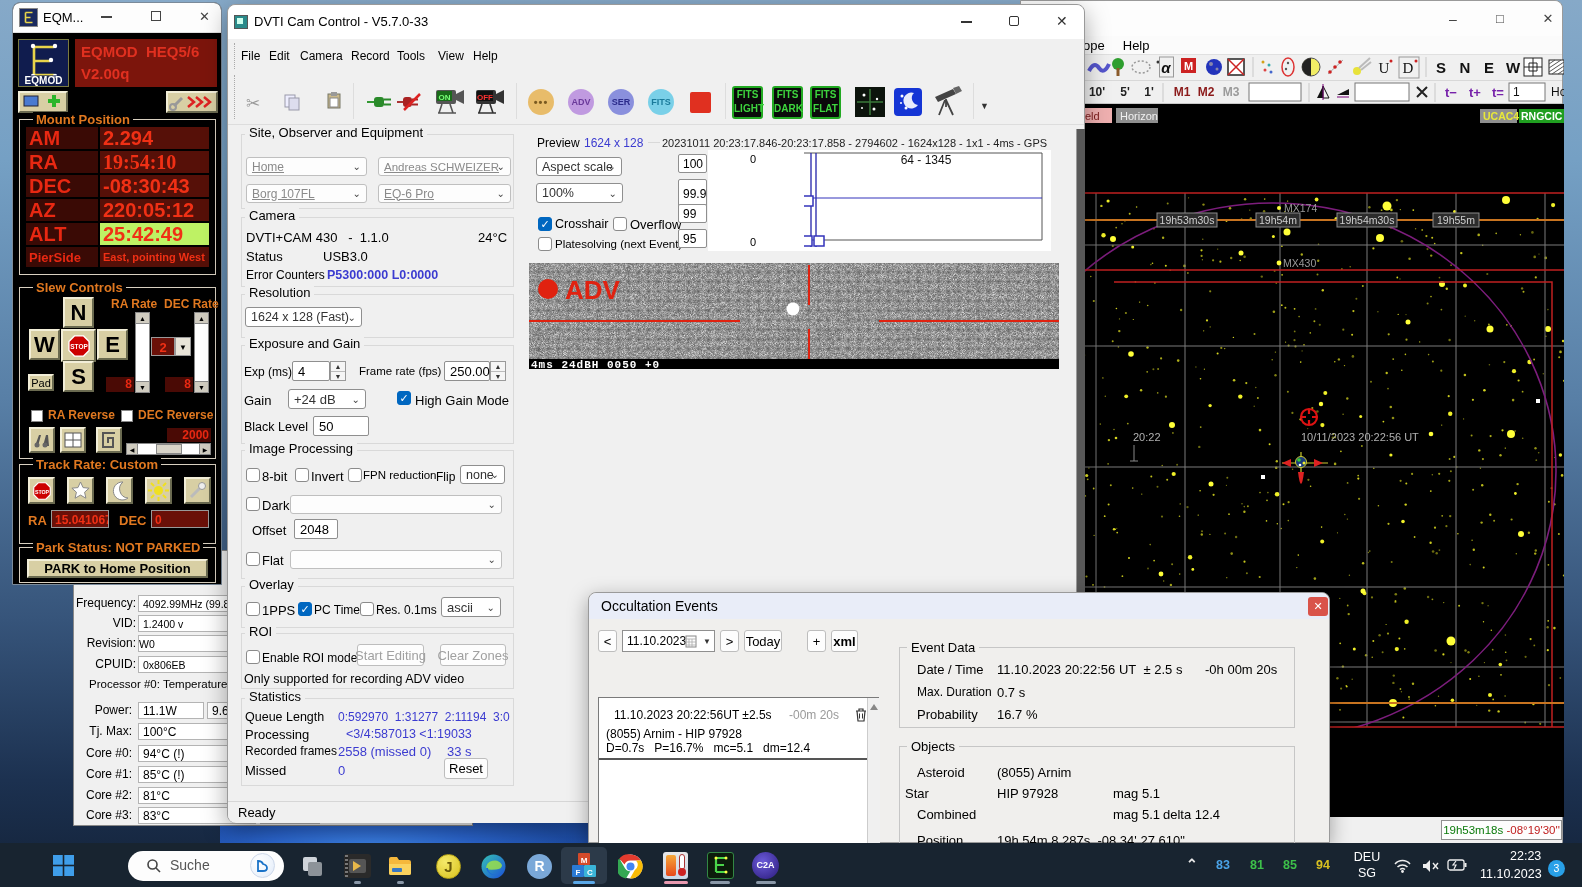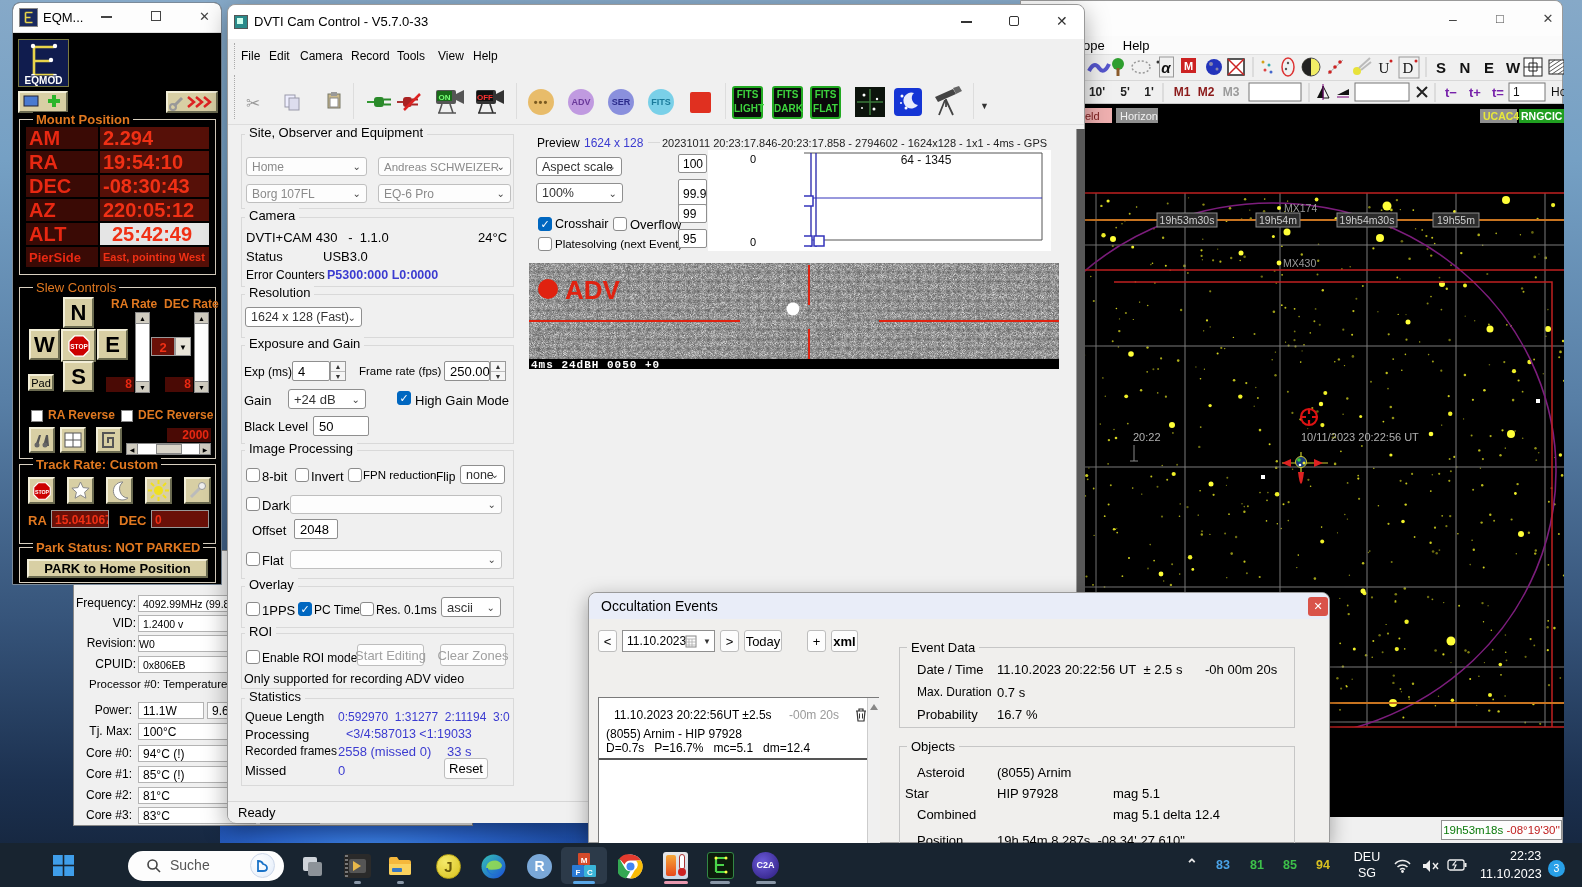"EQMOD HEQ5/6" div.abs { html: none -> <div>EQMOD&nbsp; HEQ5/6<br>V2.00q</div> }
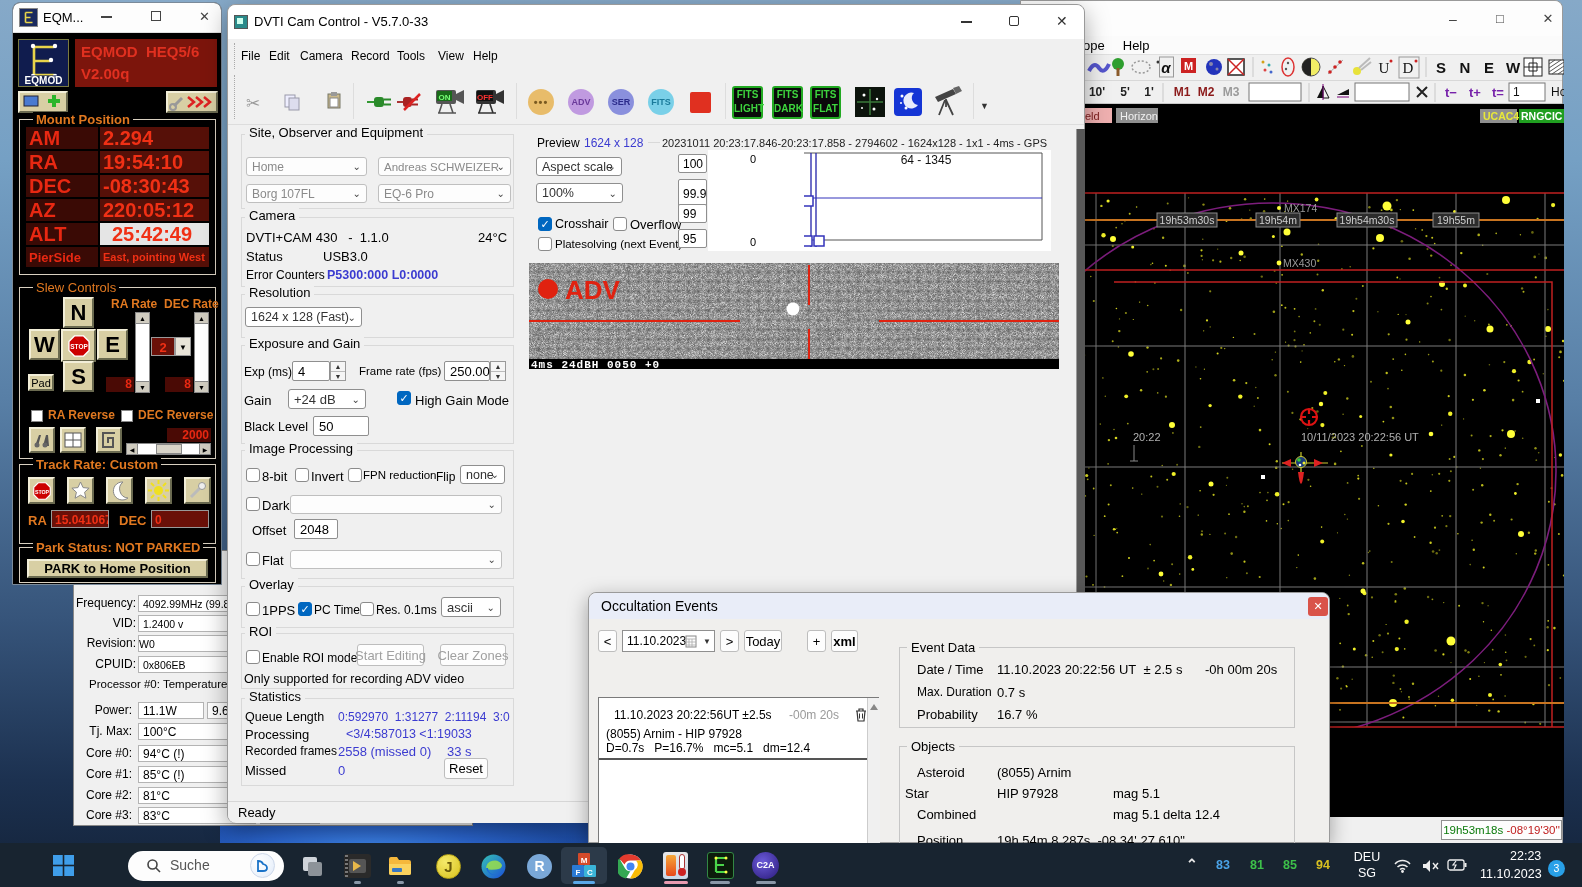"19:54:10" div.abs { font-family: none -> Liberation Serif, serif }
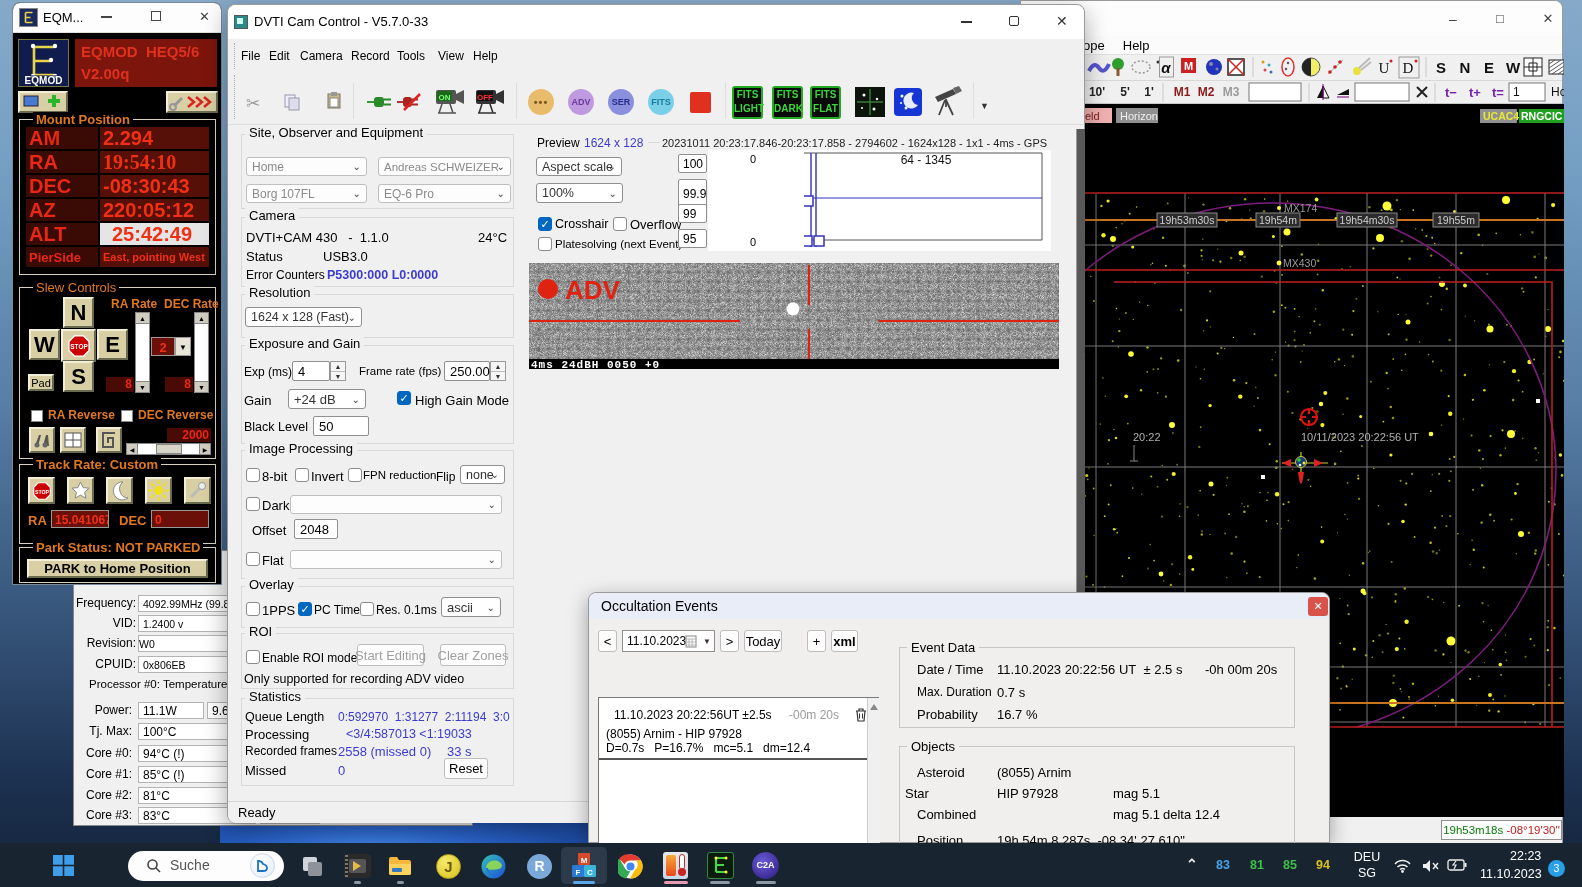"Home" .dd.dis { text-decoration: none -> underline }
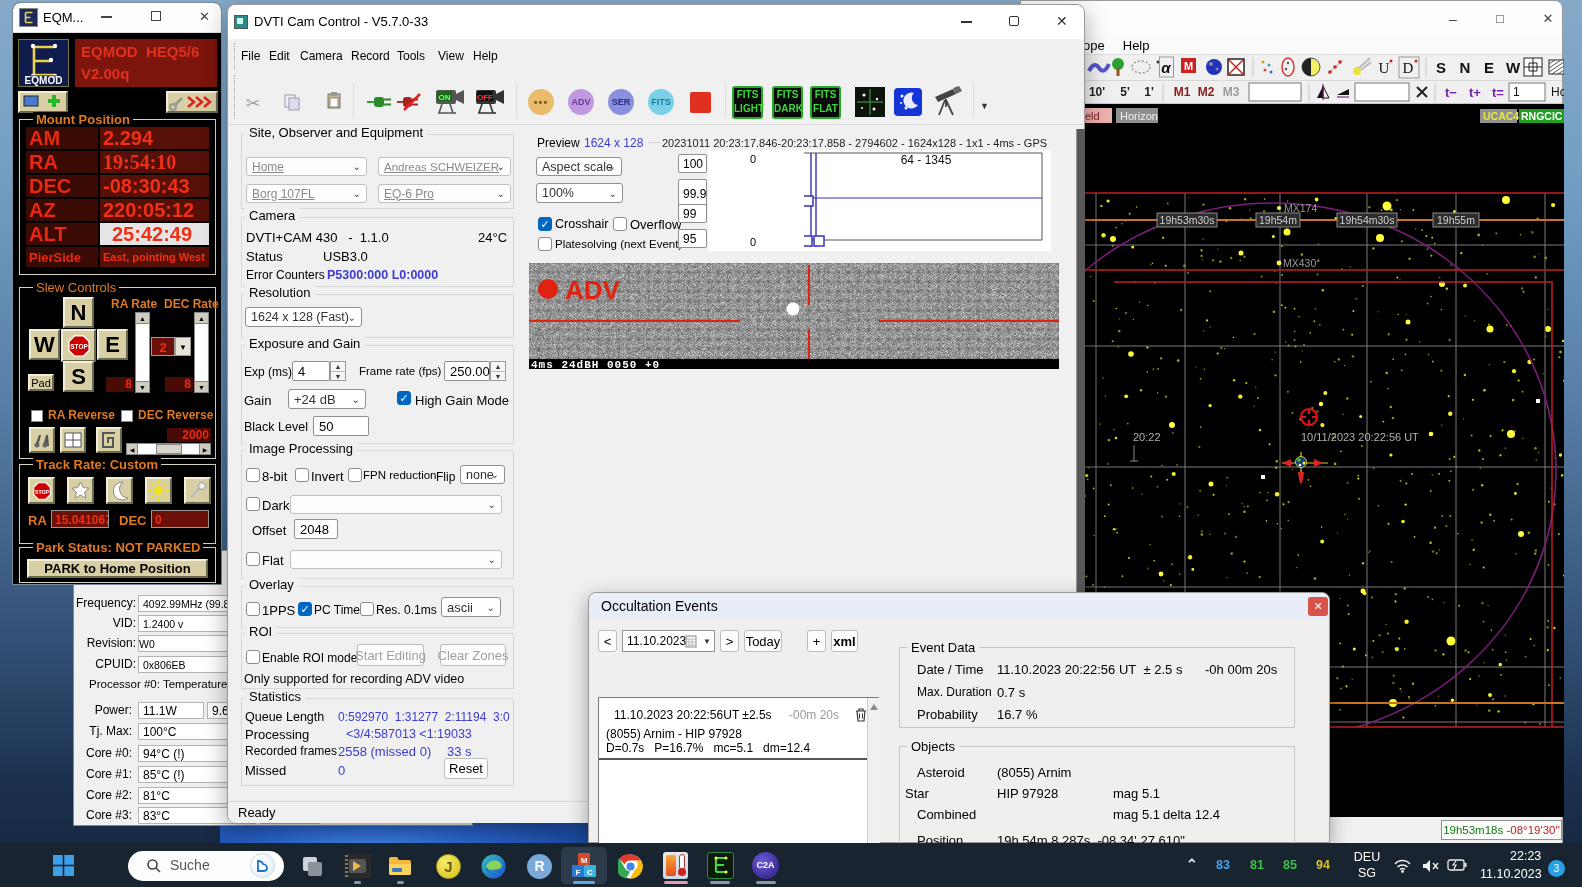"25:42:49" div.abs { background: #e5e5e5 -> #bef264; padding-left: 12px -> 3px }
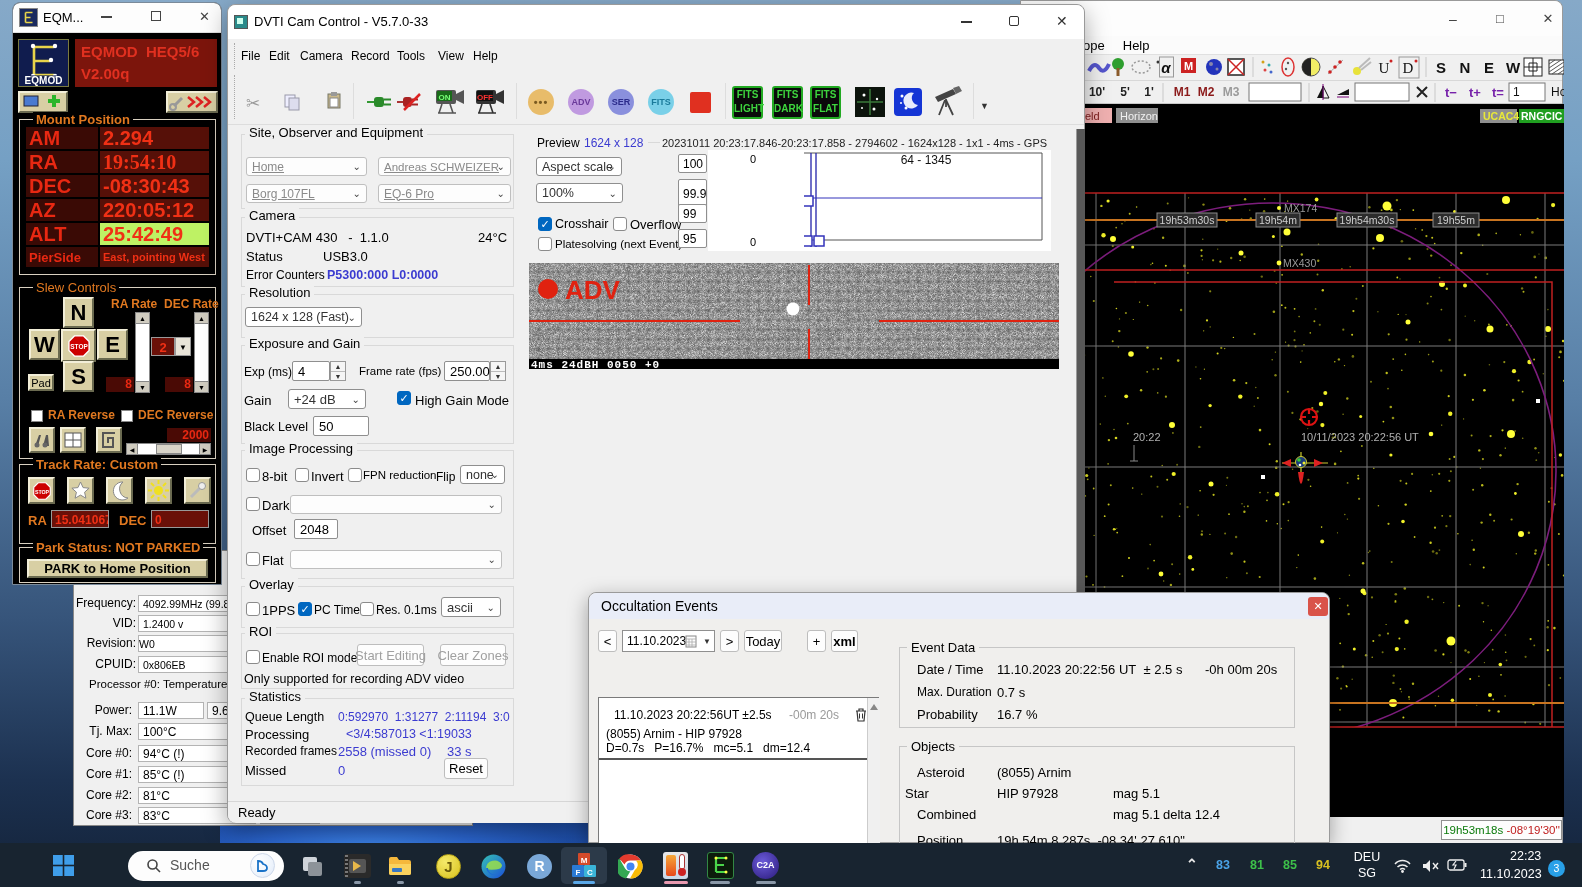"Slew Controls" div.abs { font-weight: normal -> bold }
